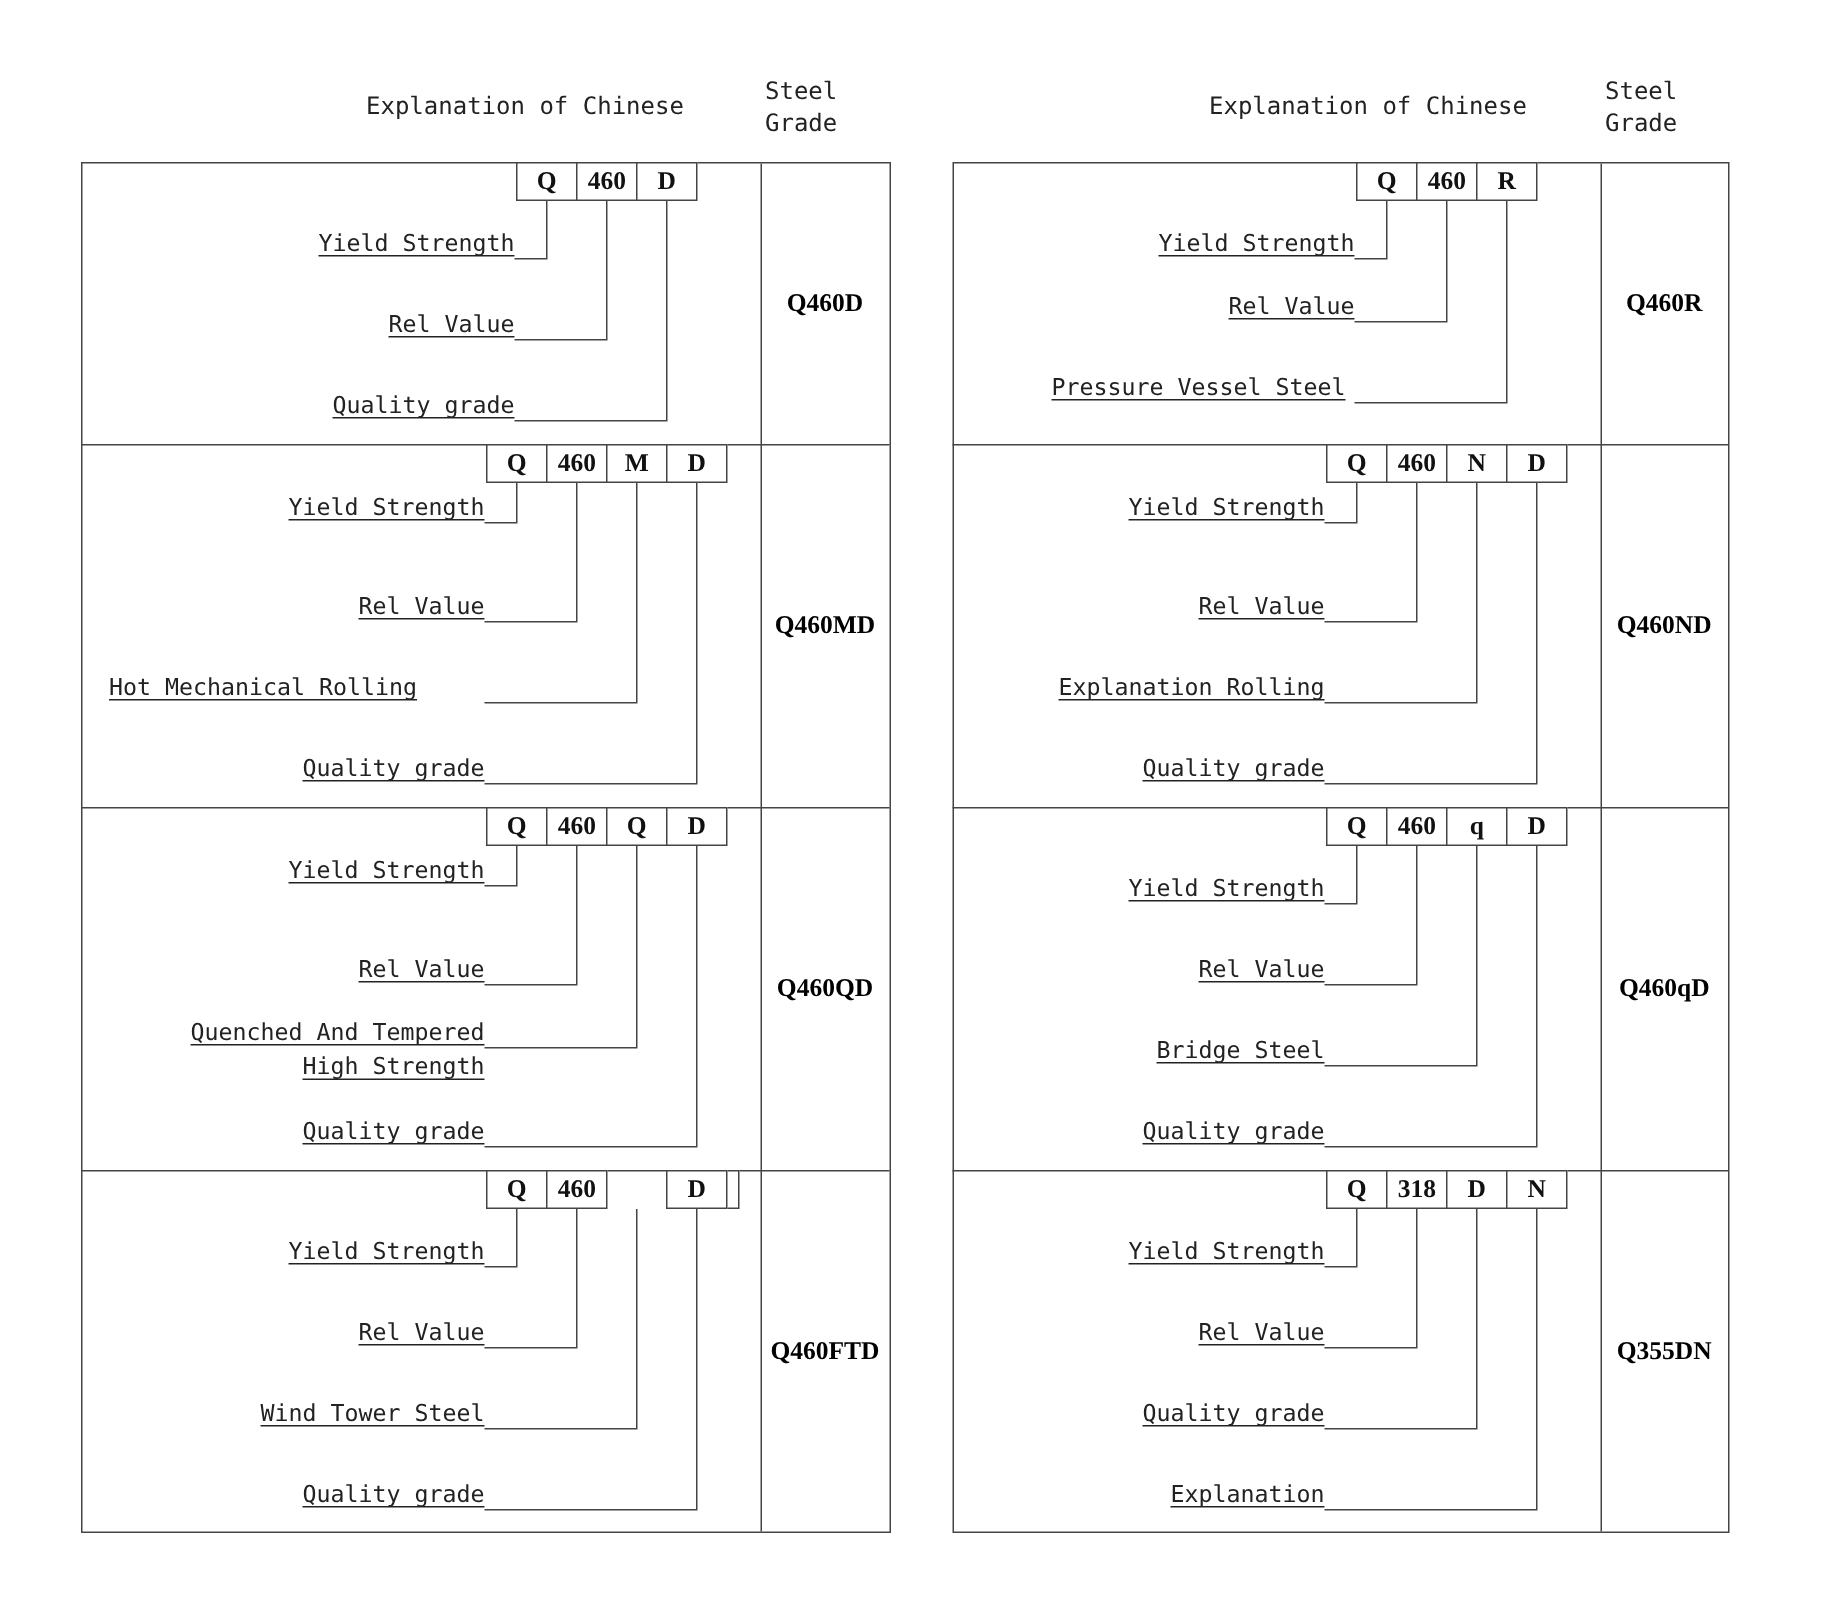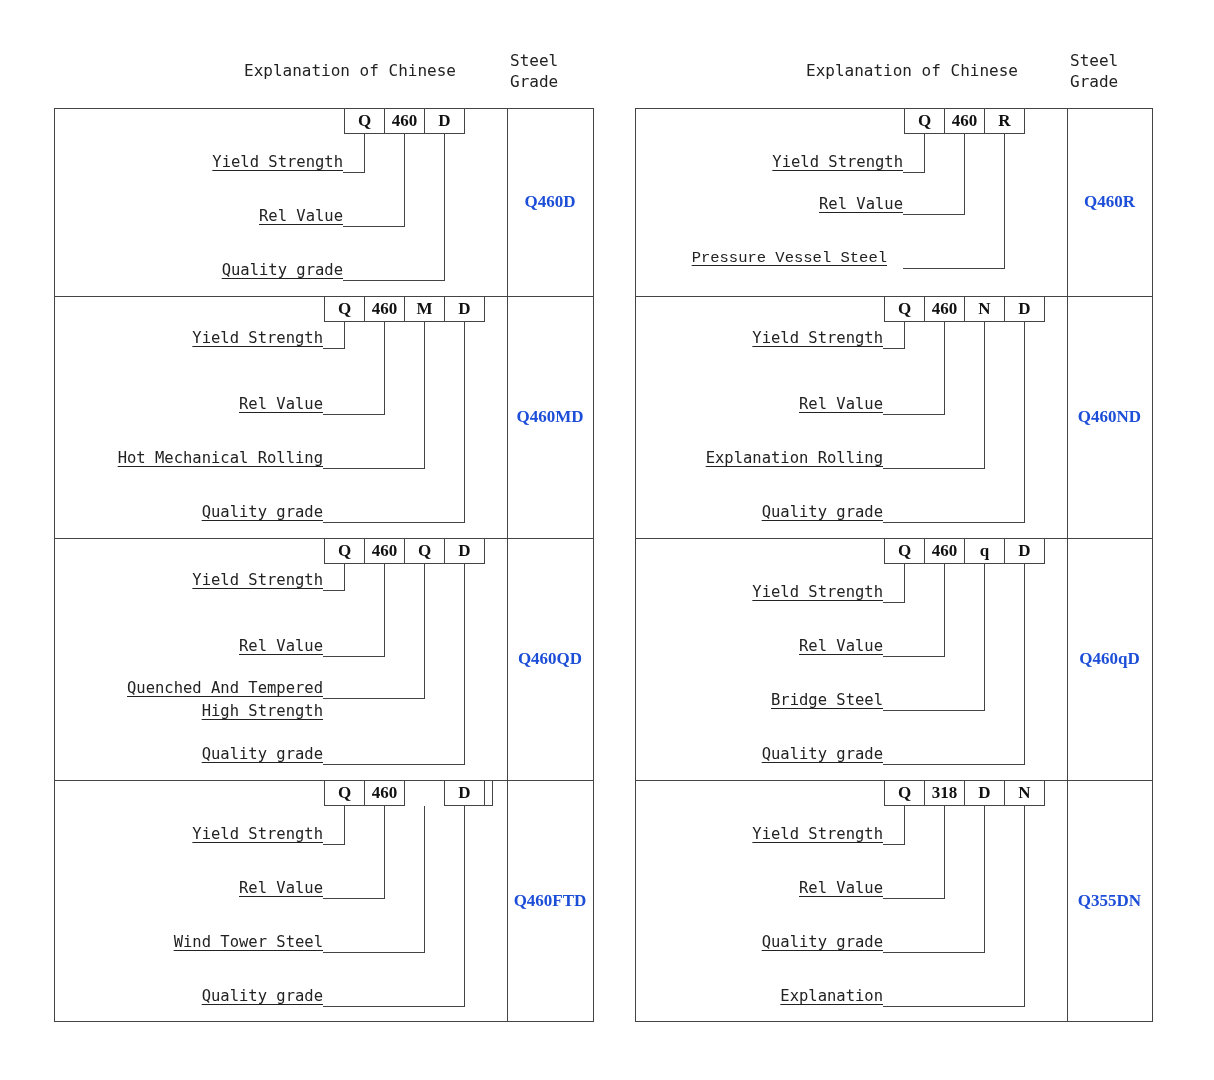"Q460D" .grade { color: #1d4ed8 -> #000000 }
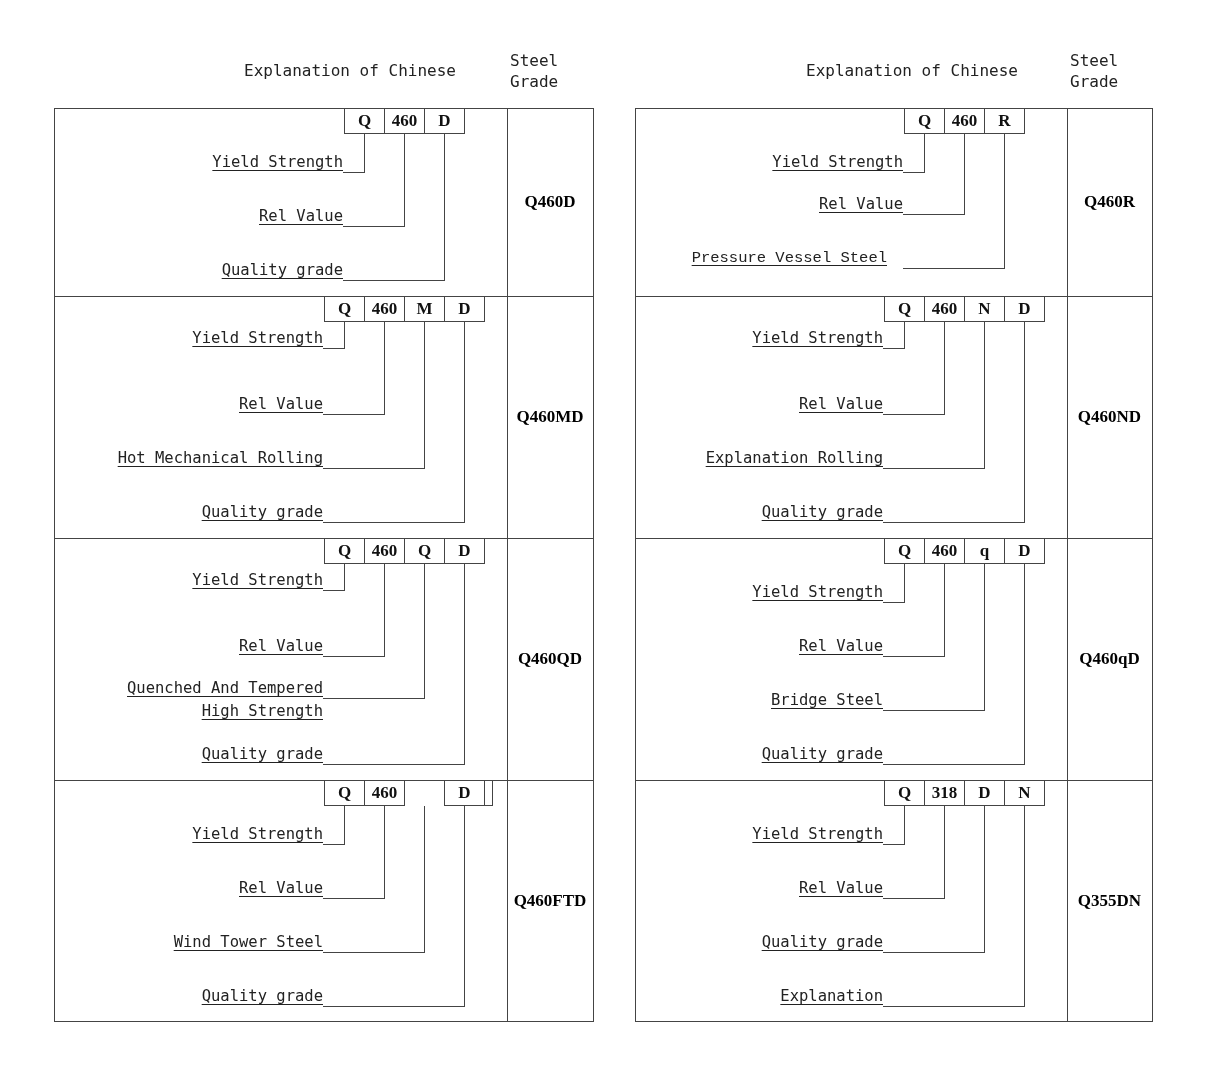"Pressure Vessel Steel" div.lbl { font-family: Liberation Mono, monospace -> none; right: 327px -> 317px }
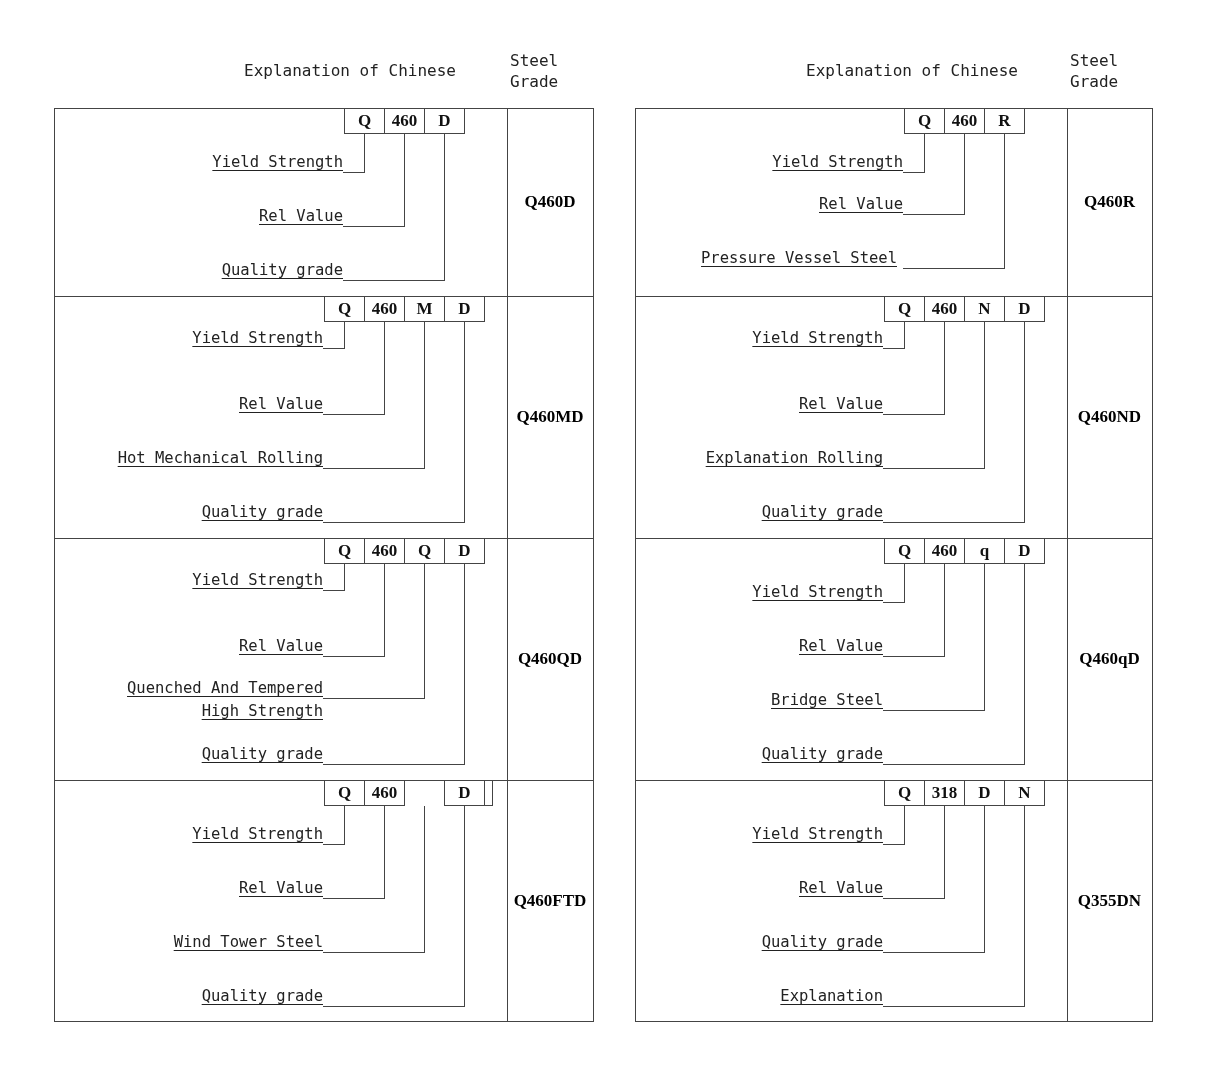"Hot Mechanical Rolling" div.lbl { right: 891px -> 936px }
